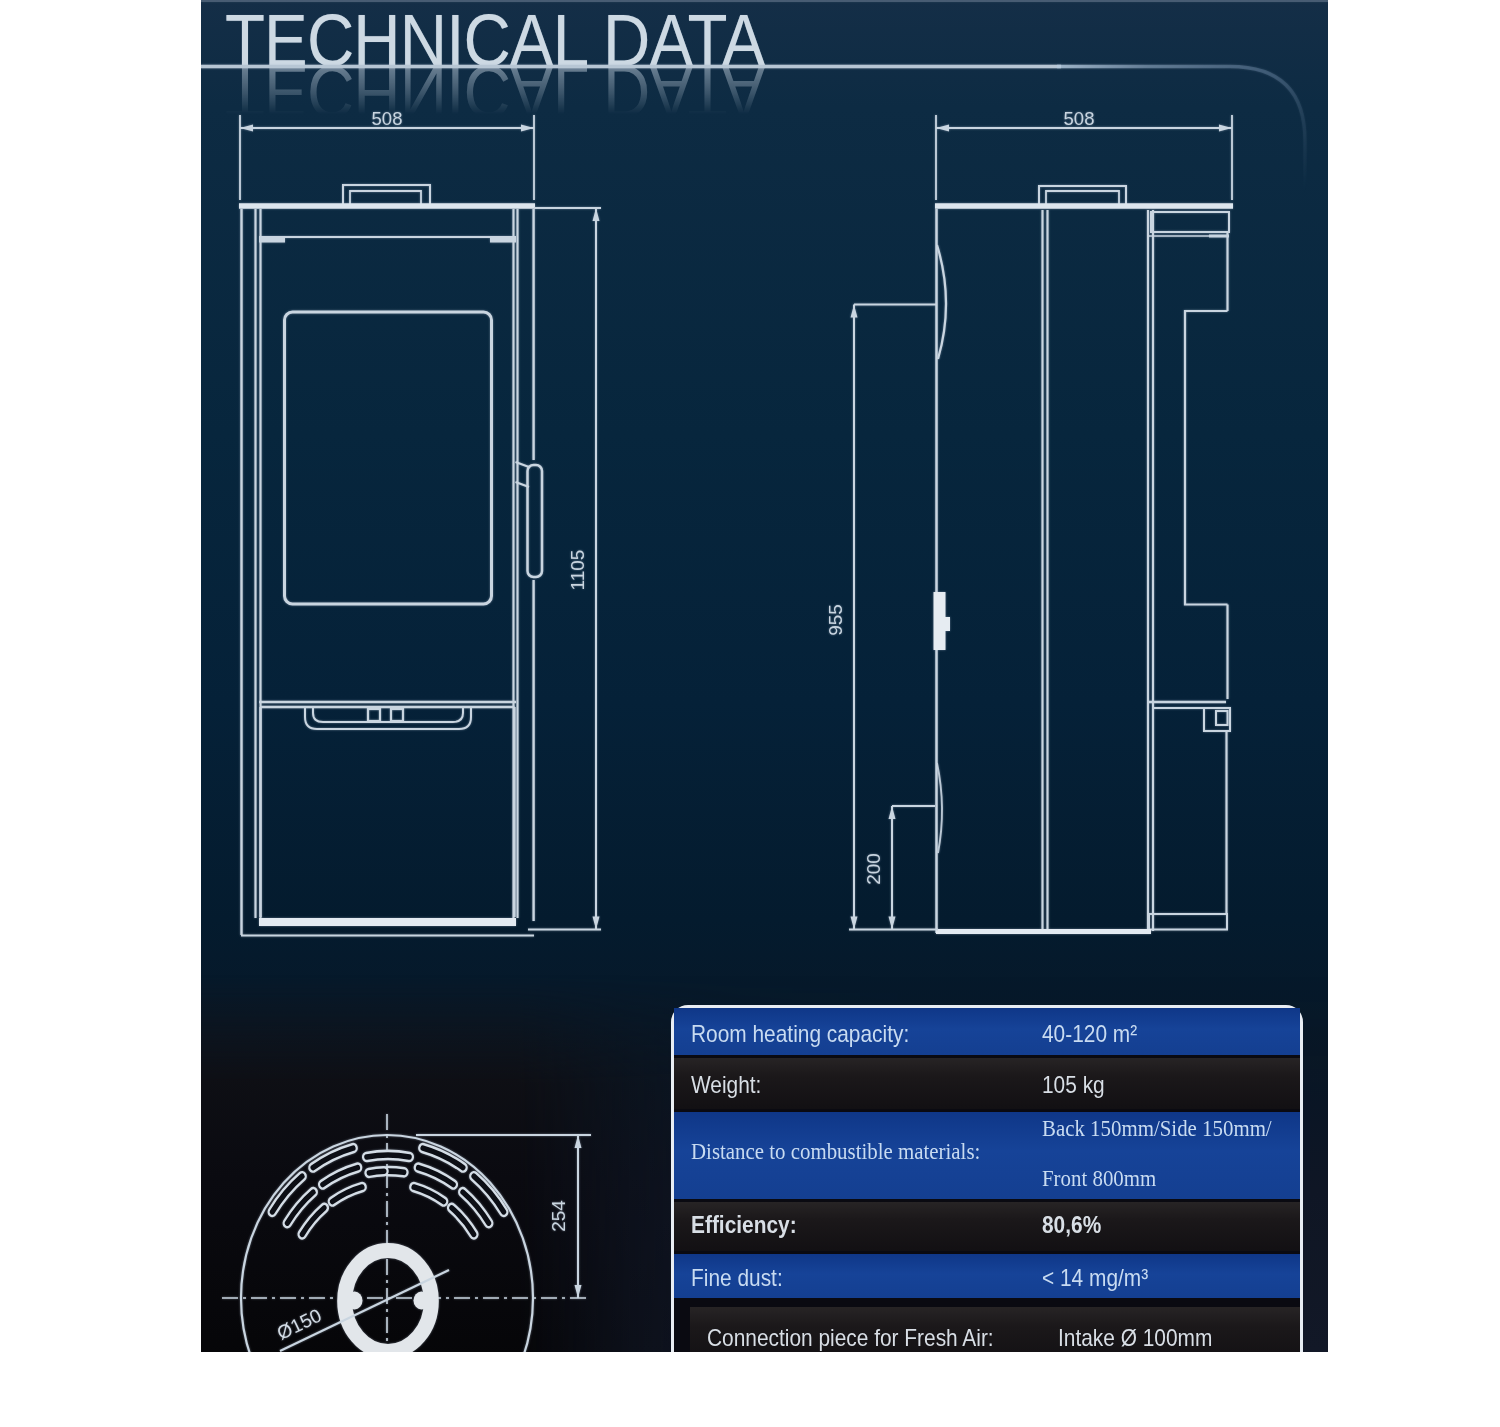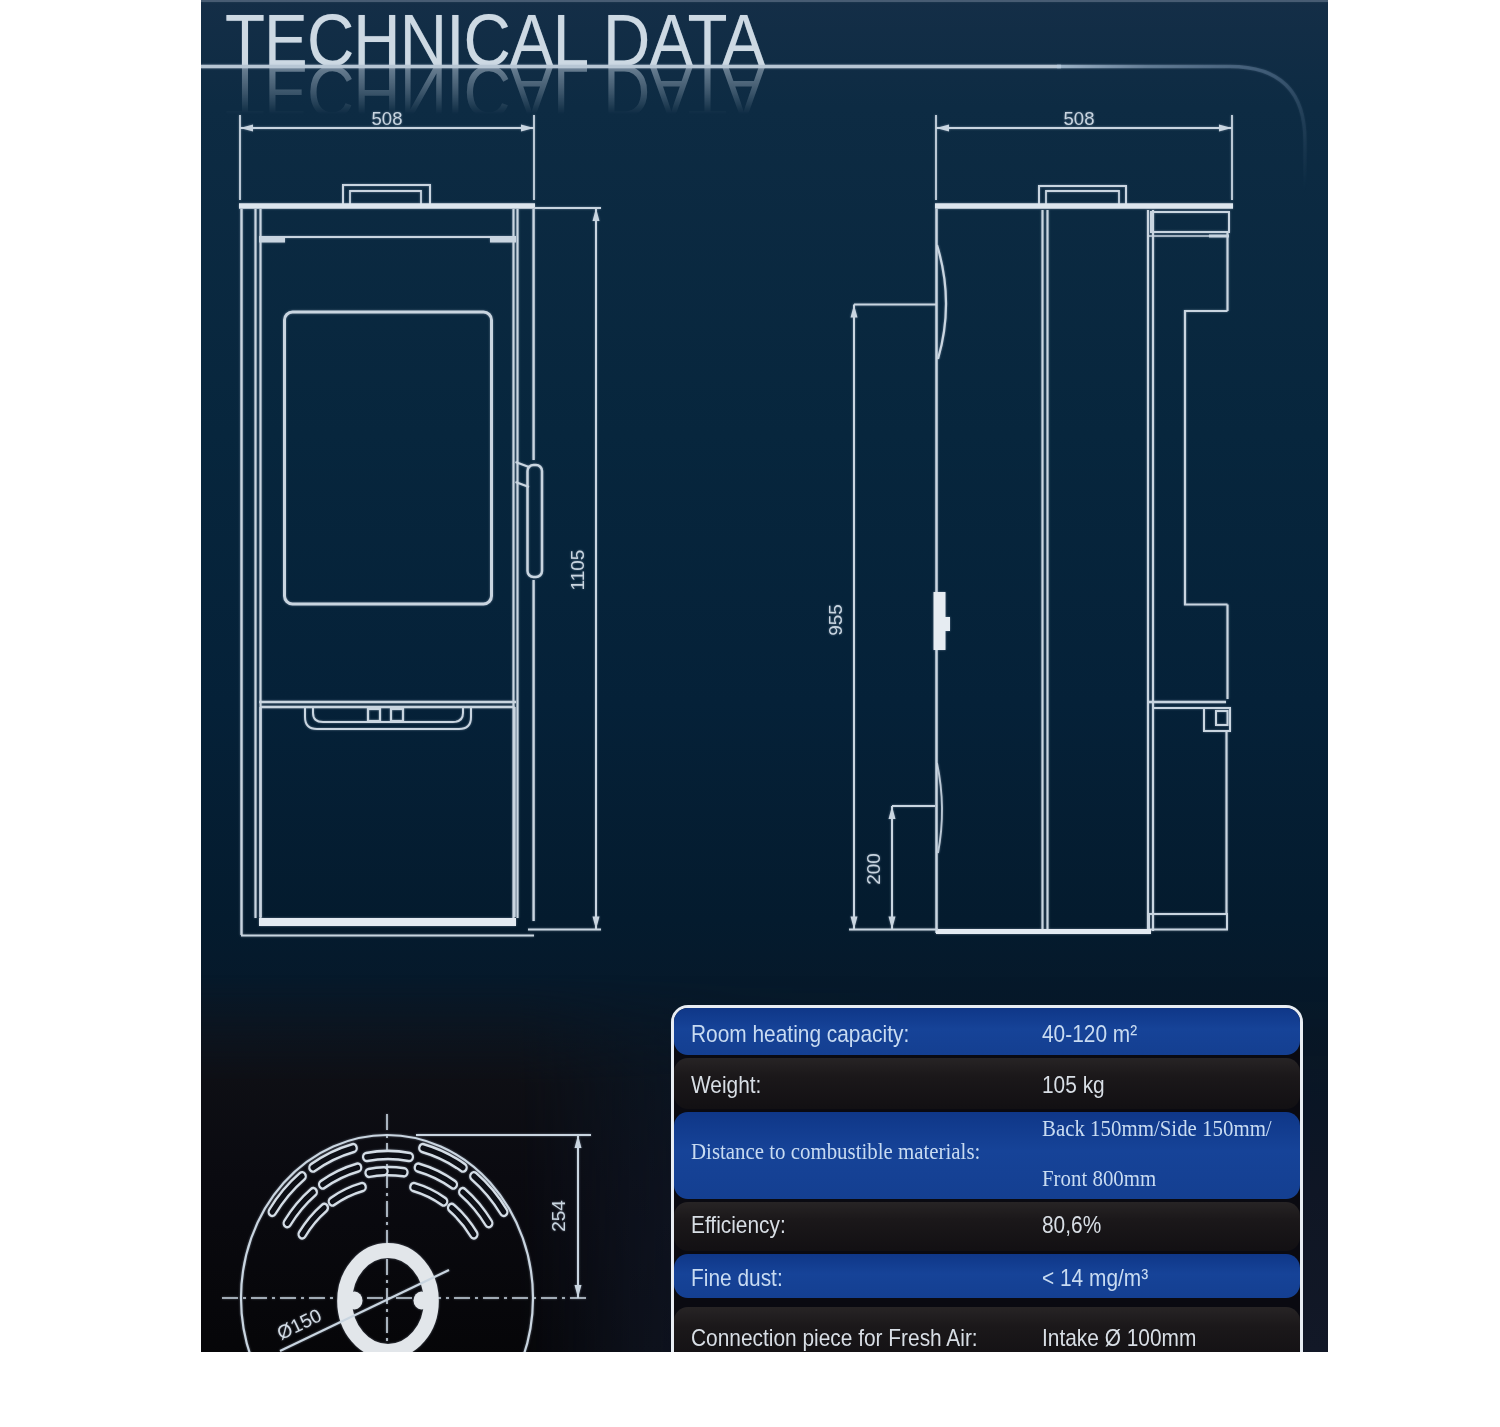"Room heating capacity:" .row { border-radius: 14px -> none }
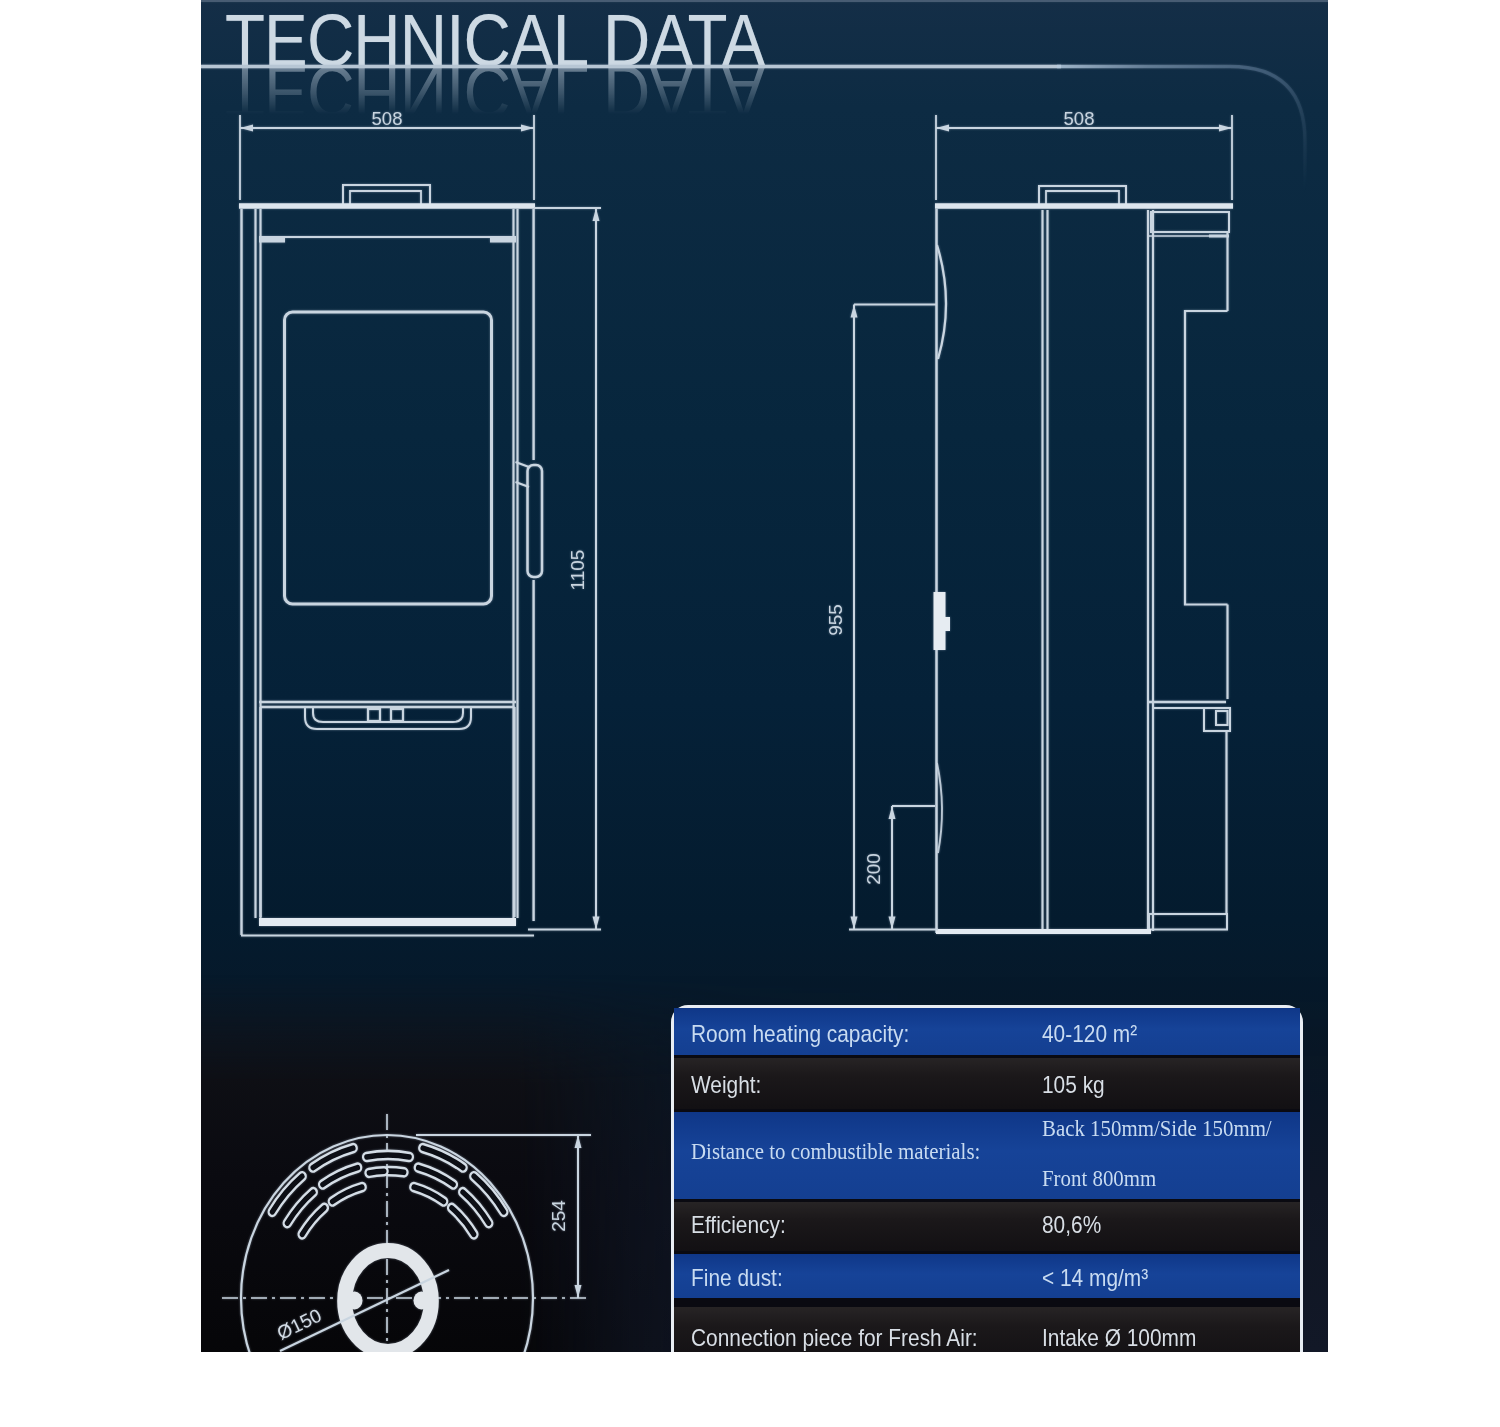"Efficiency:" div.row { font-weight: none -> bold }
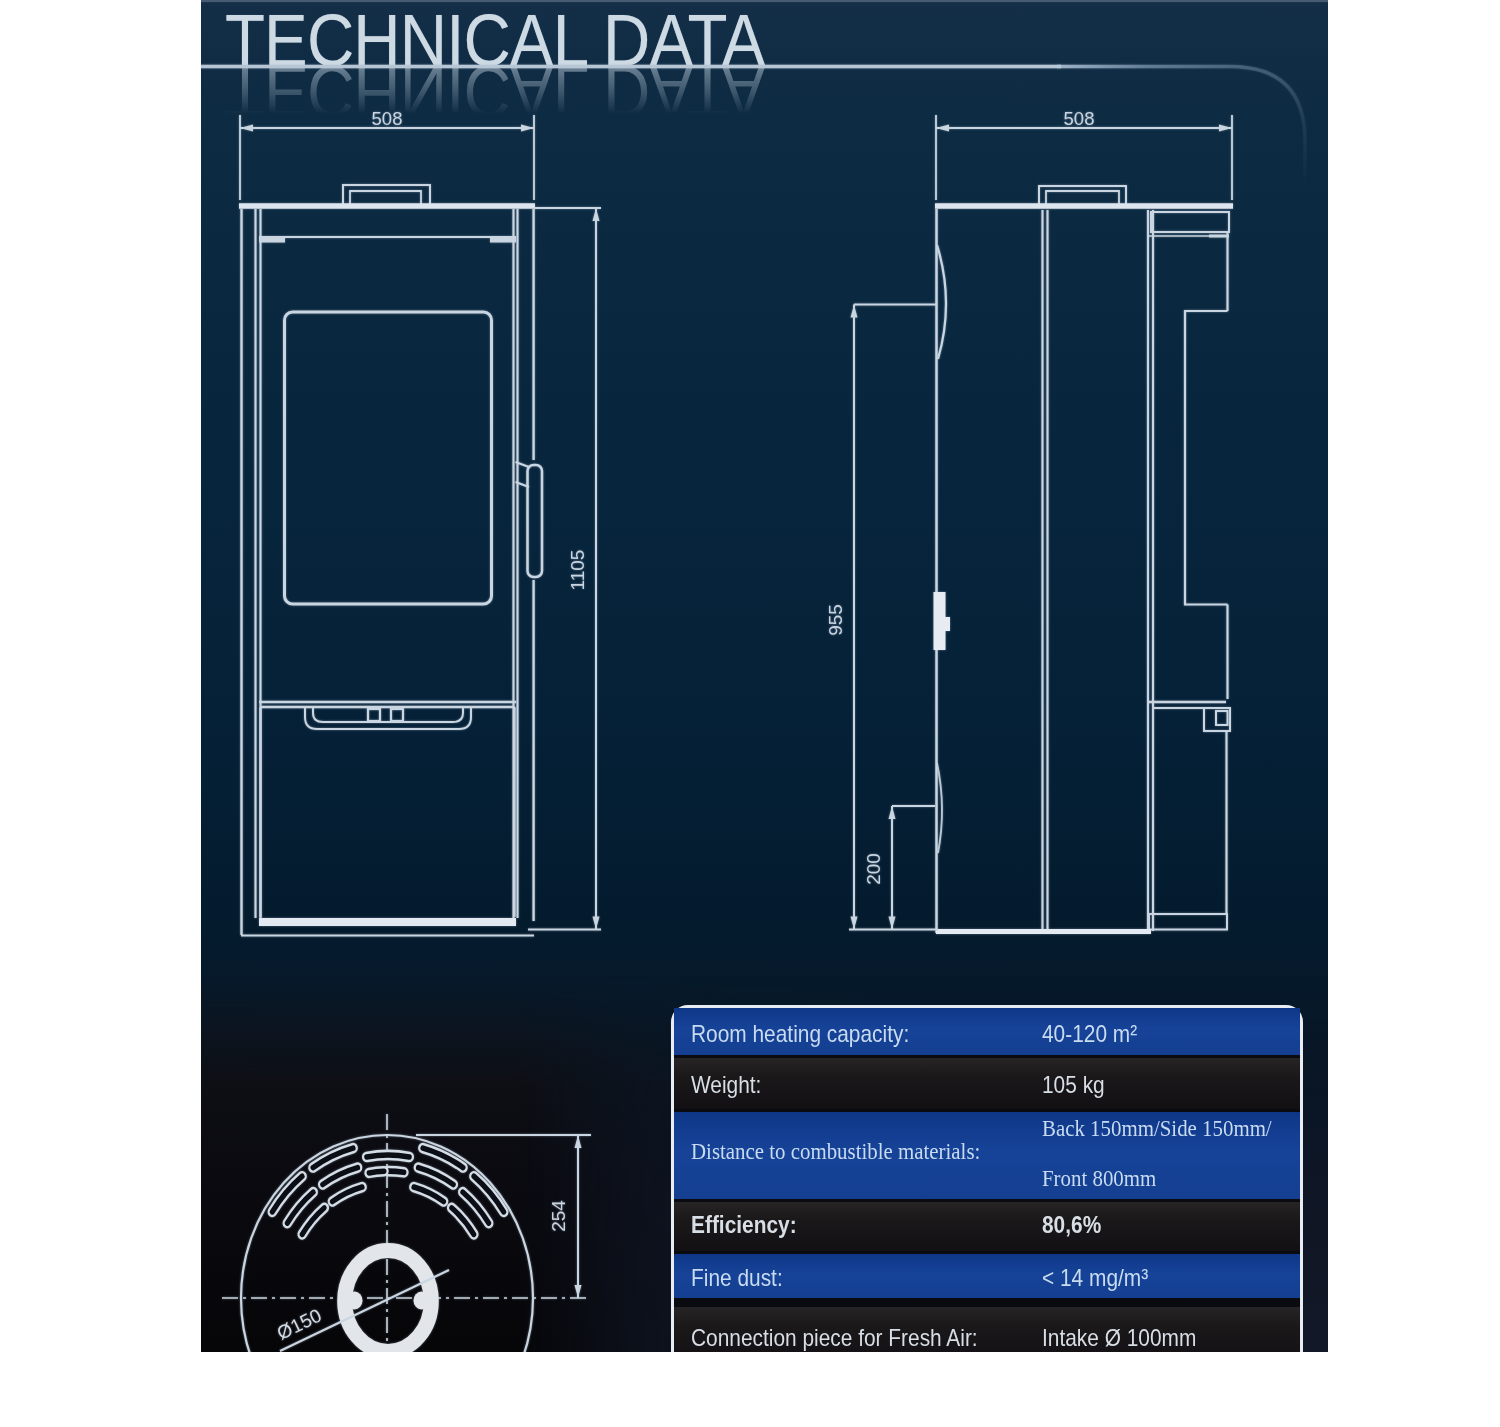"Connection piece for Fresh Air:" div.row { margin-left: none -> 16px }
